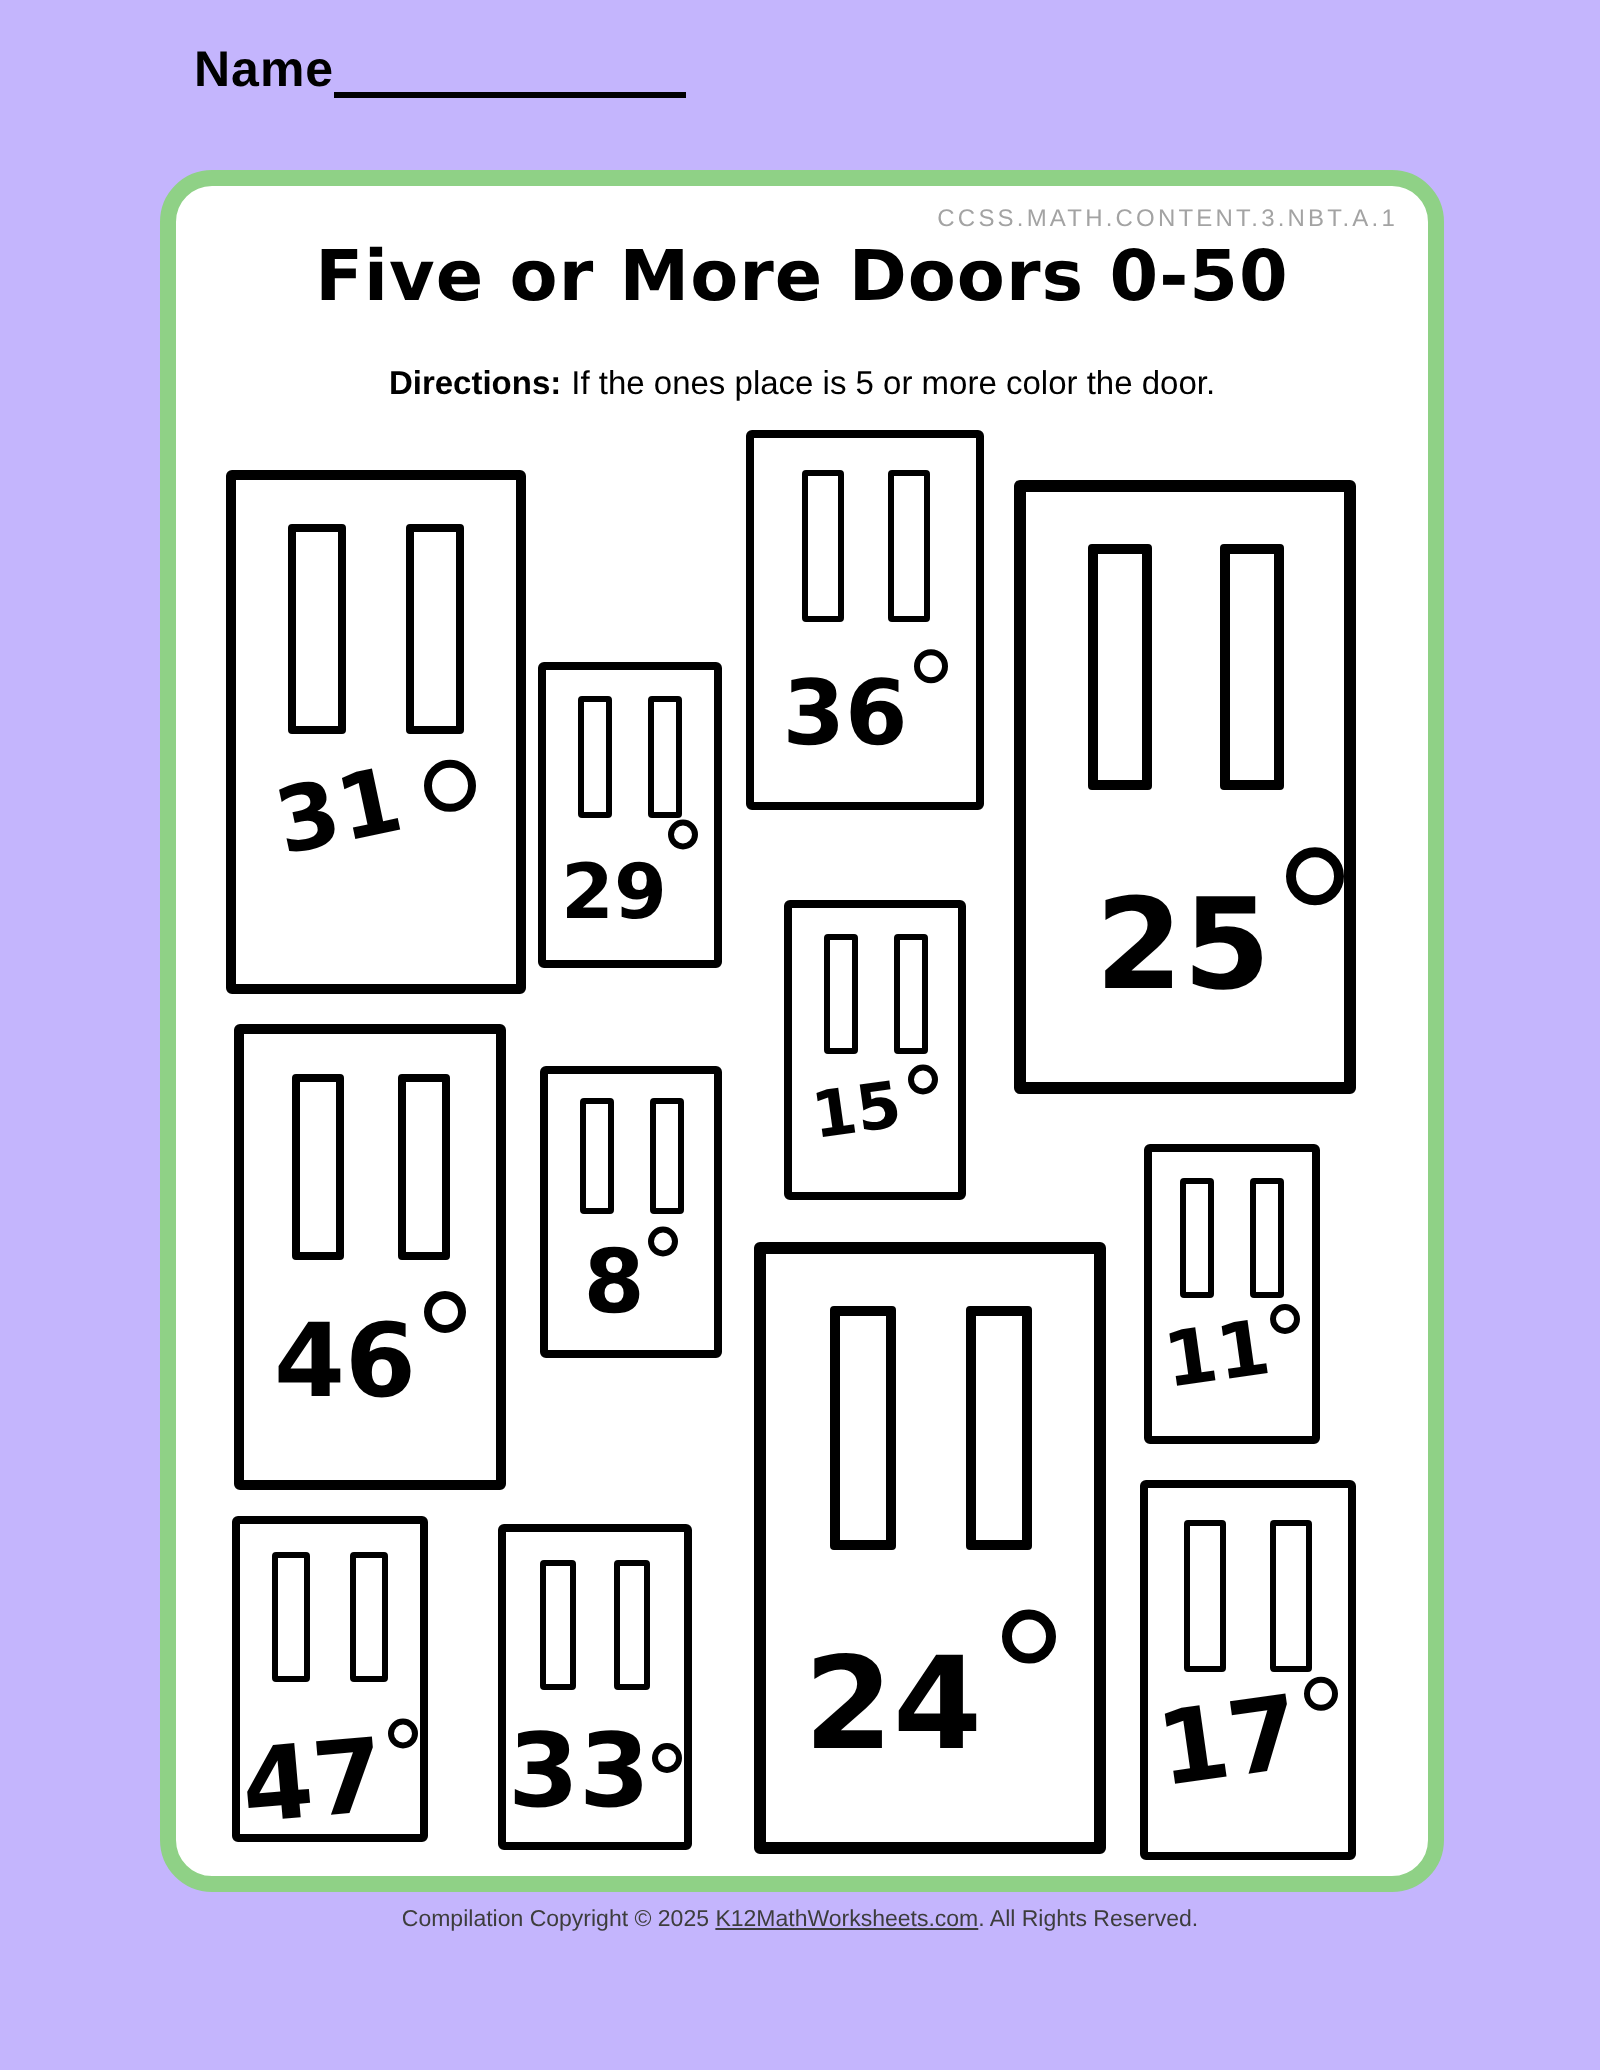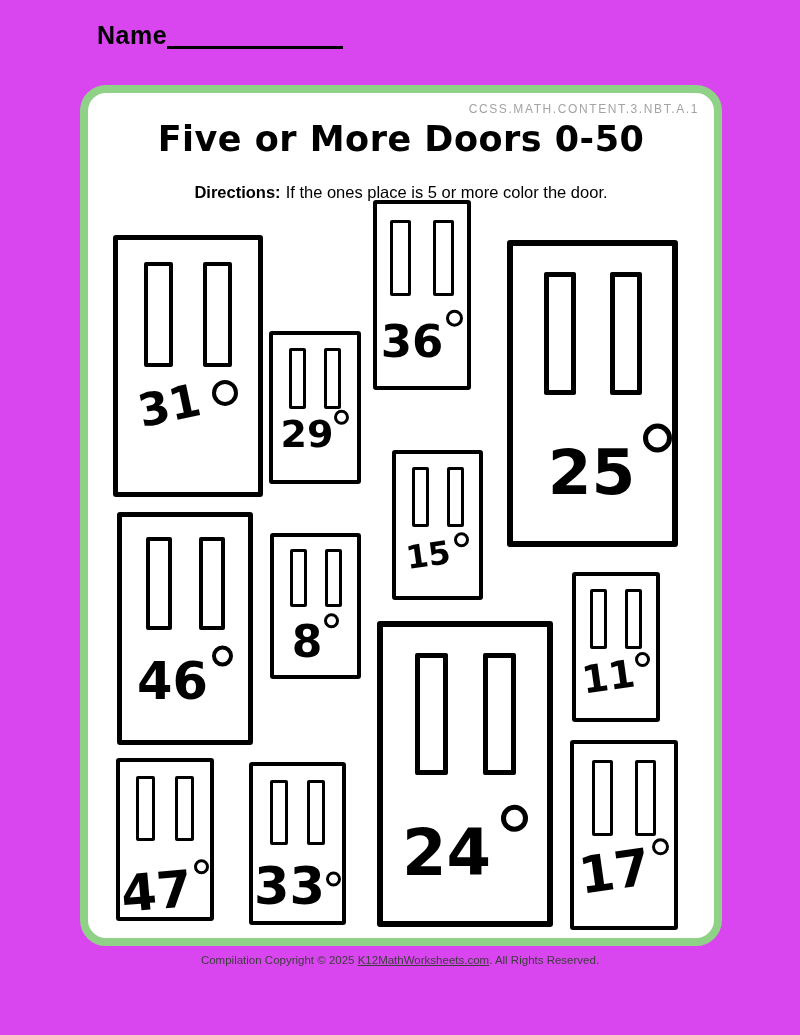"Name" .sheet { background: #d946ef -> #c4b5fd }
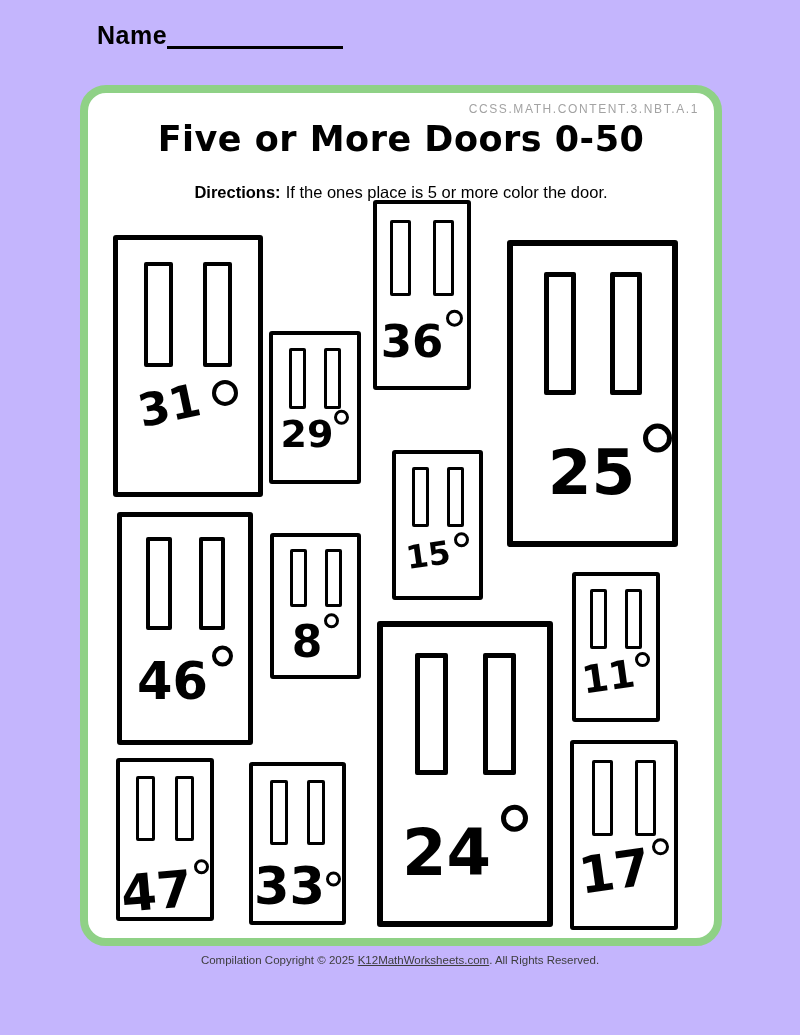"36" div.door { top: 115px -> 130px; width: 98px -> 119px }
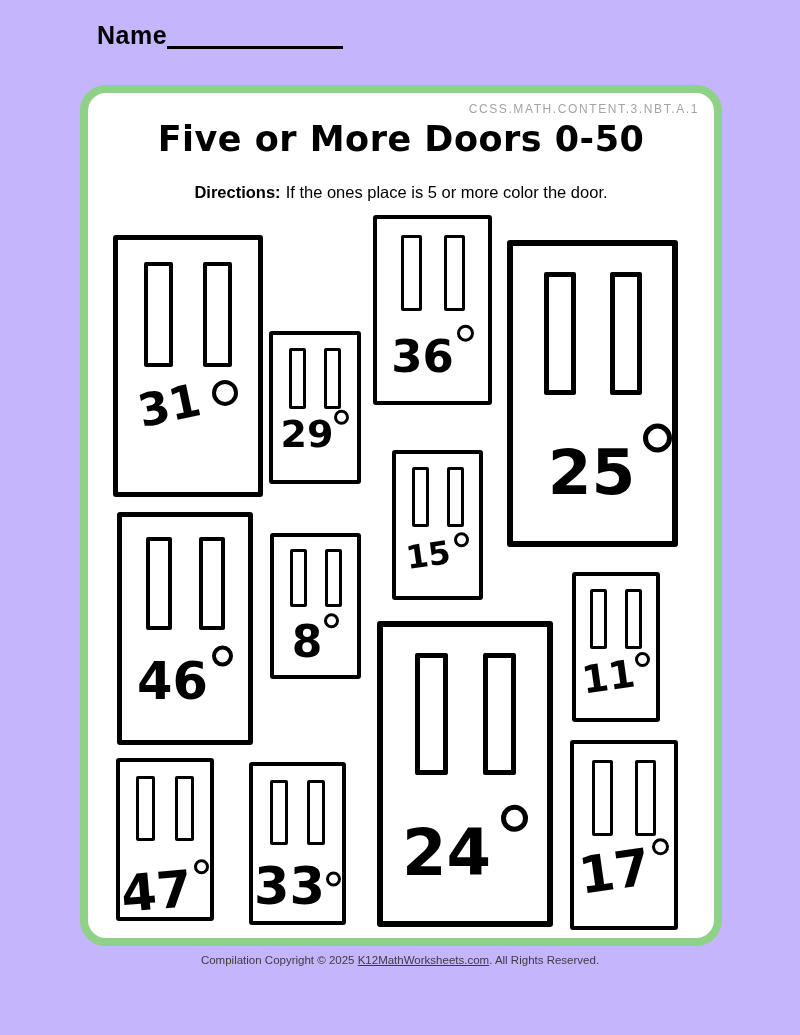"29" span.door-num { margin-top: none -> 12px }
